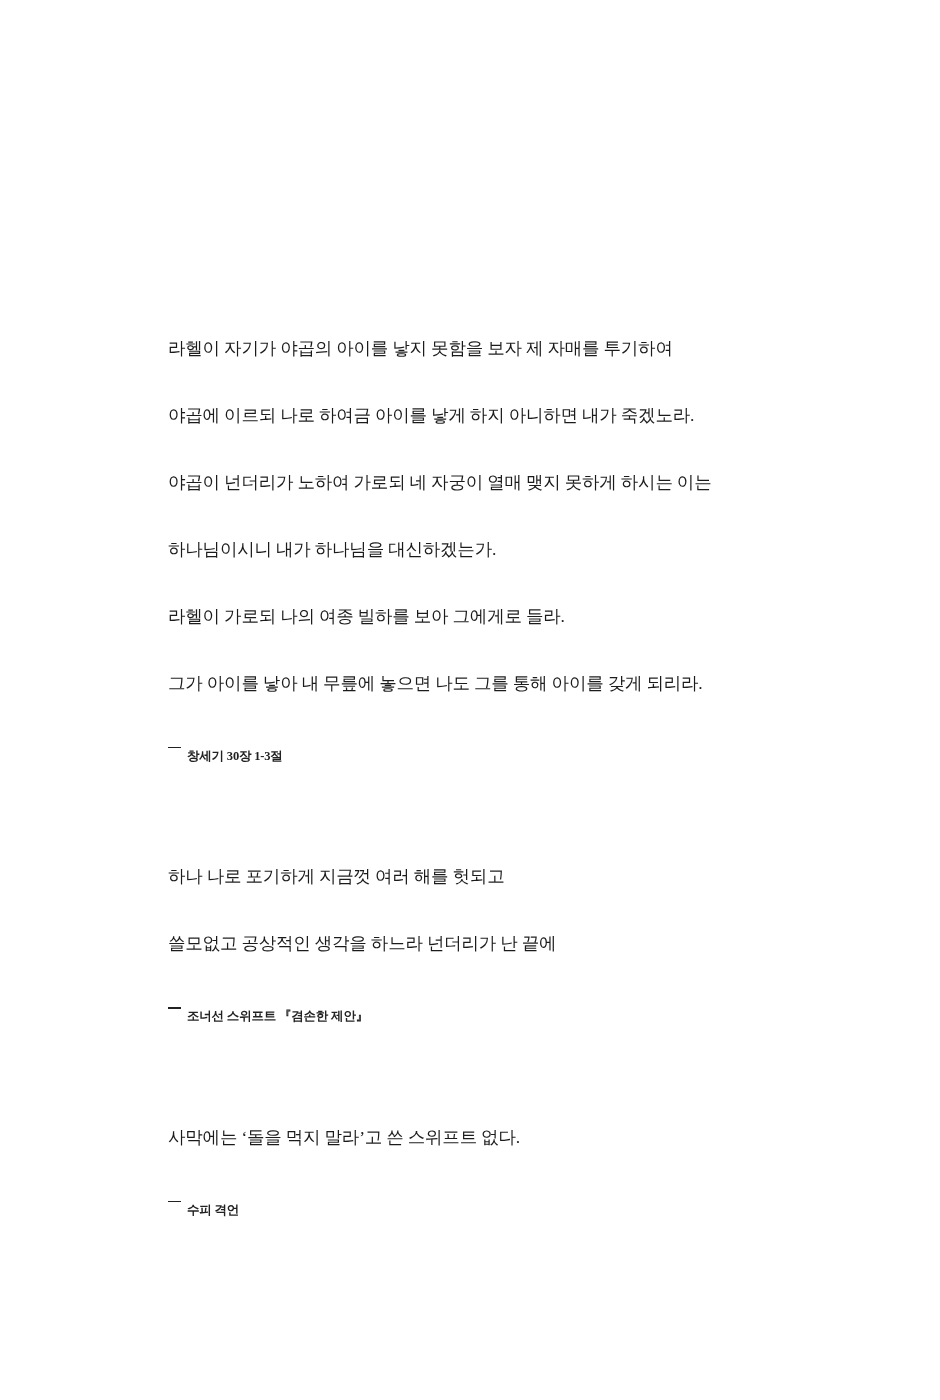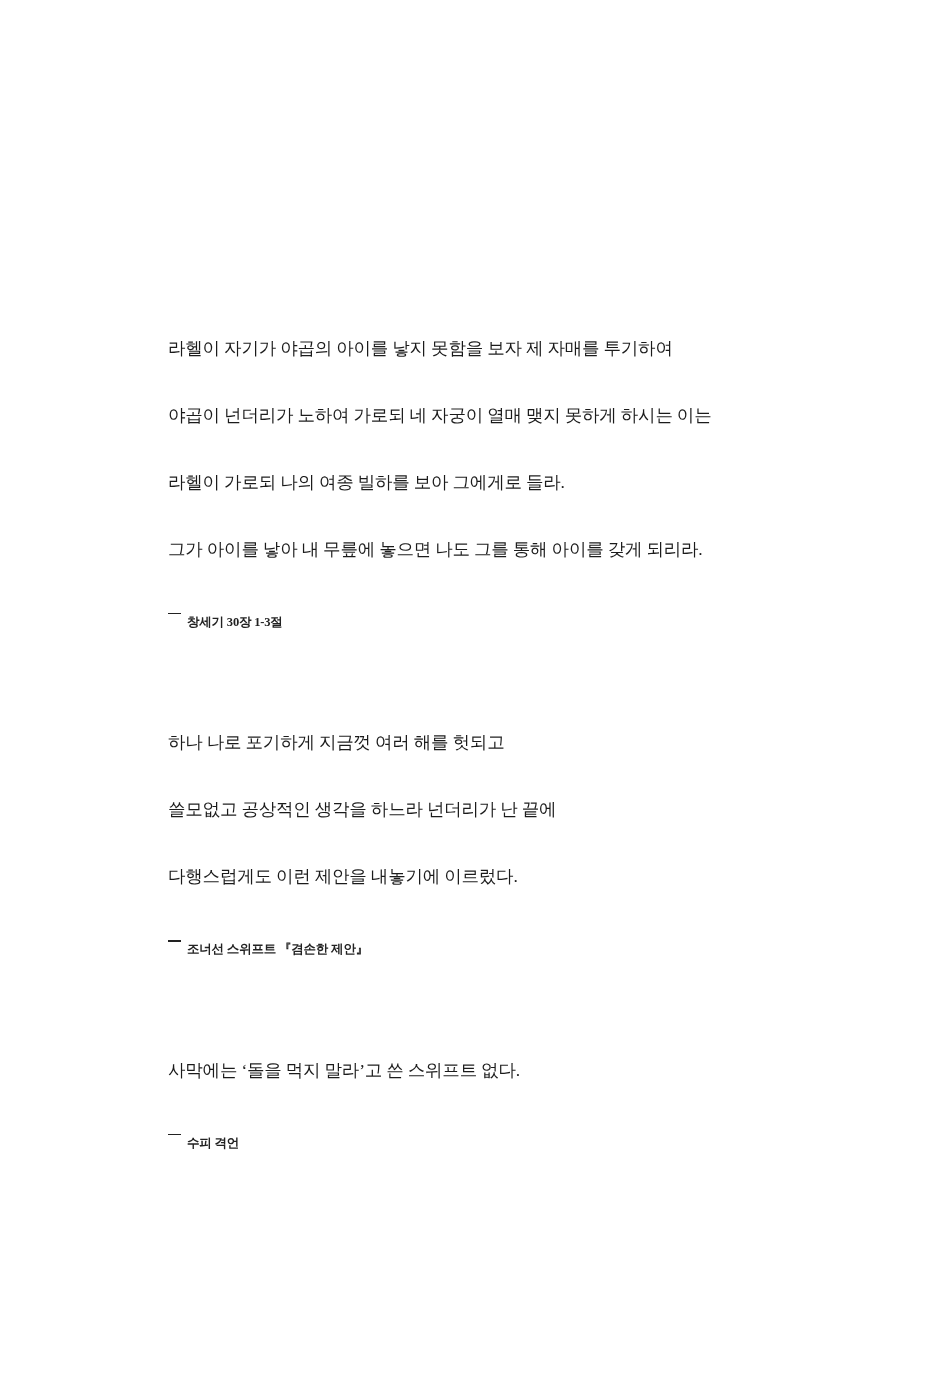"야곱에 이르되 나로 하여금 아이를" span.quote-line { html: none -> <span>야곱에 이르되 나로 하여금 아이를 낳게 하지 아니하면 내가 죽겠노라.</span> }
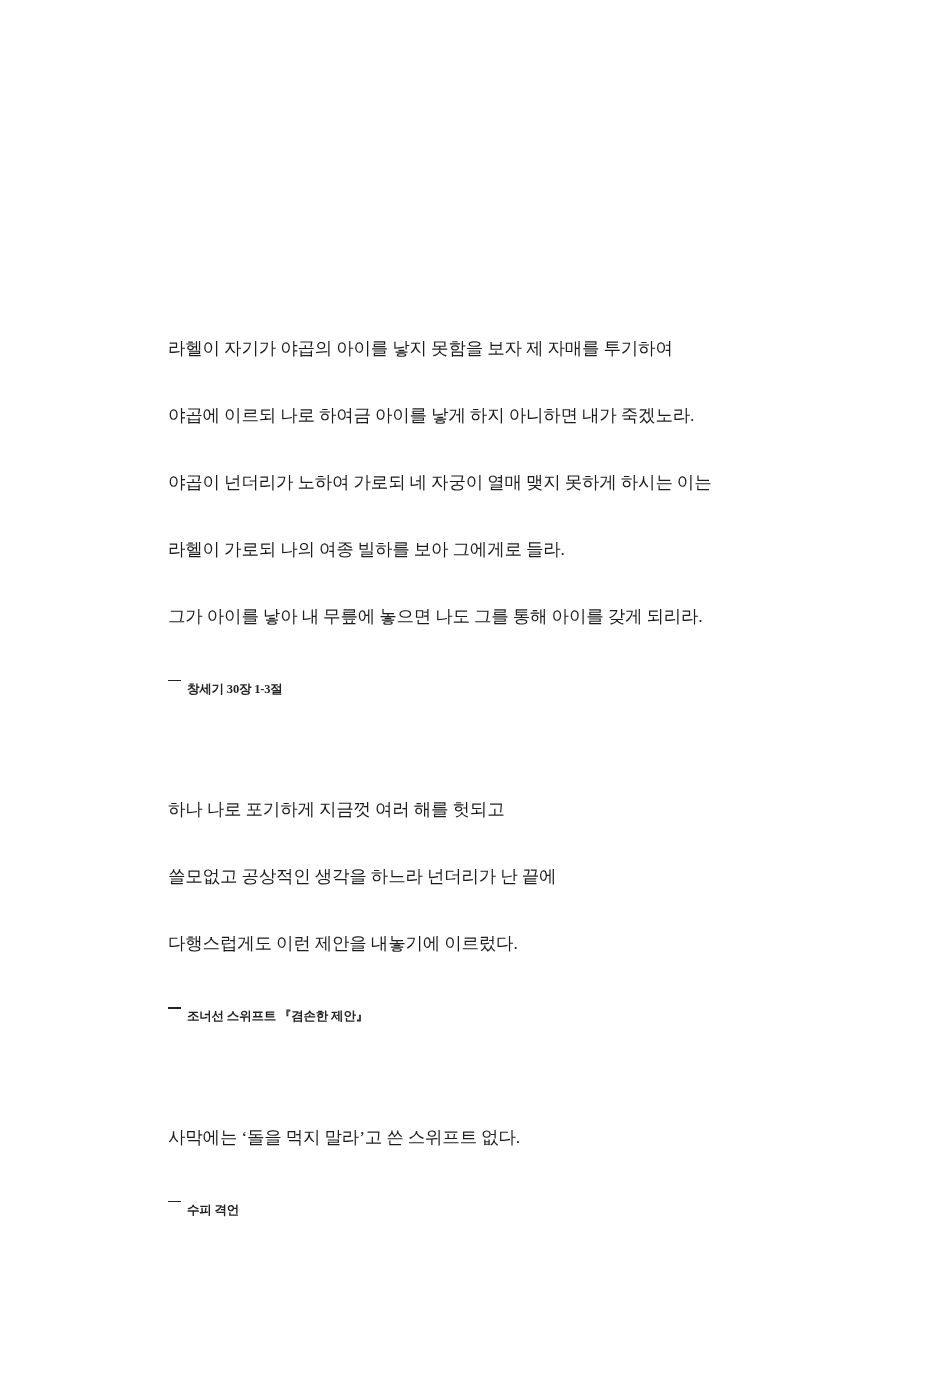"하나님이시니 내가 하나님을 대신하겠는가." span.quote-line { html: none -> <span>하나님이시니 내가 하나님을 대신하겠는가.</span> }
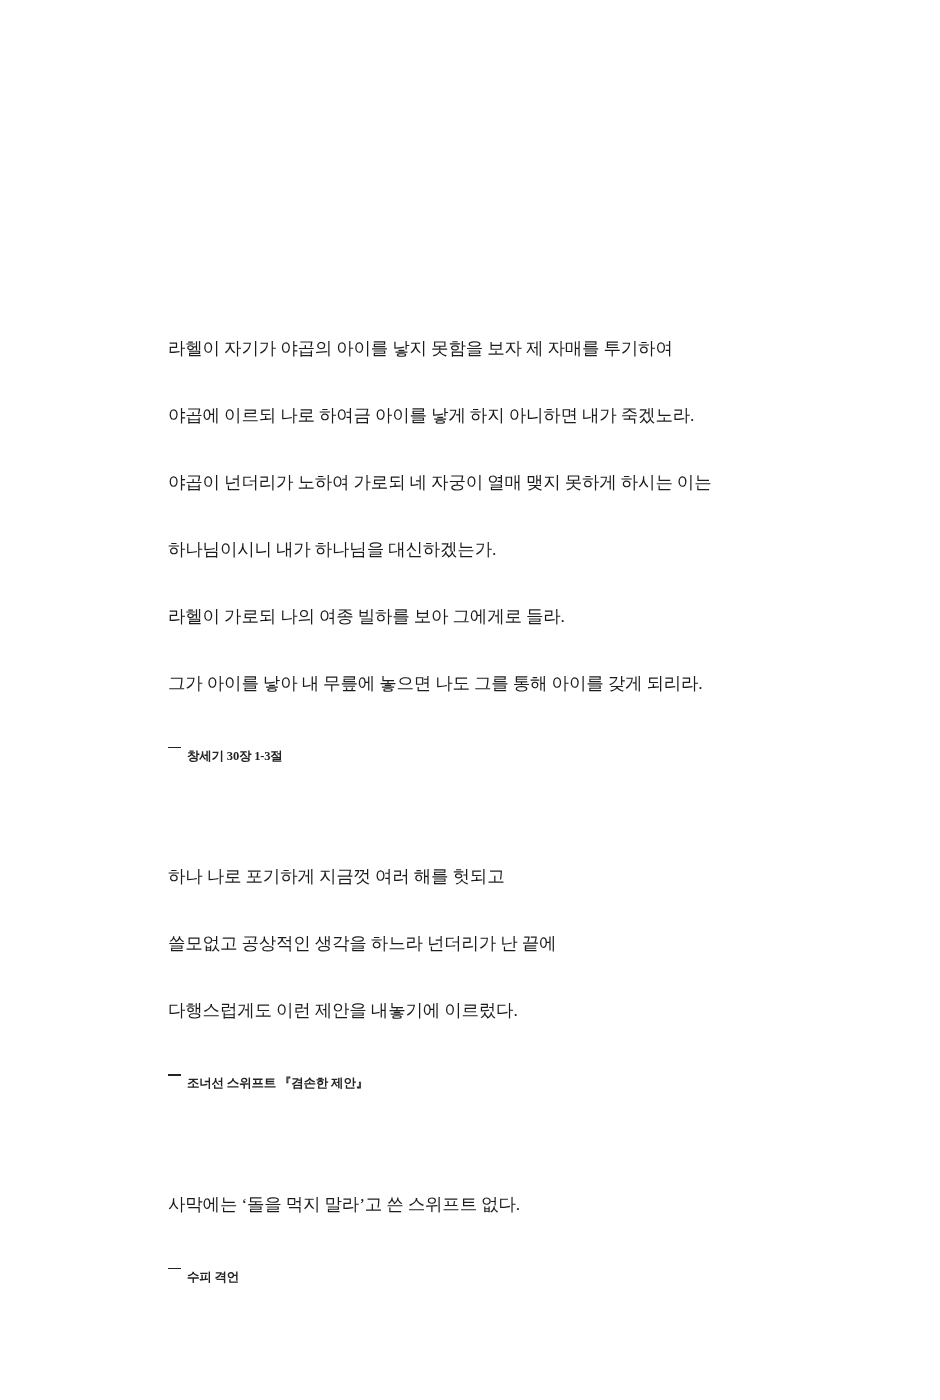"다행스럽게도 이런 제안을 내놓기에 이르렀다." span.quote-line { html: <span>다행스럽게도 이런 제안을 내놓기에 이르렀다.</span> -> none }
